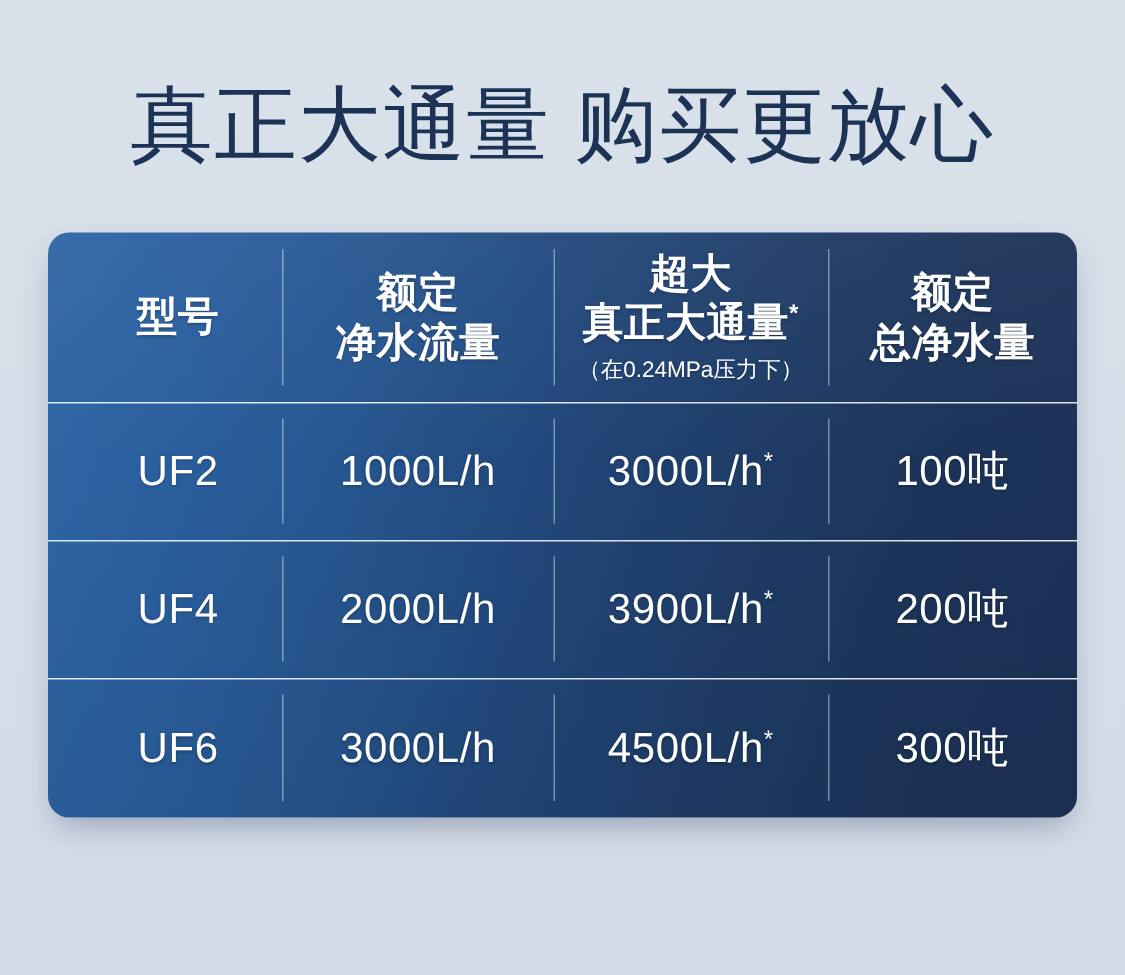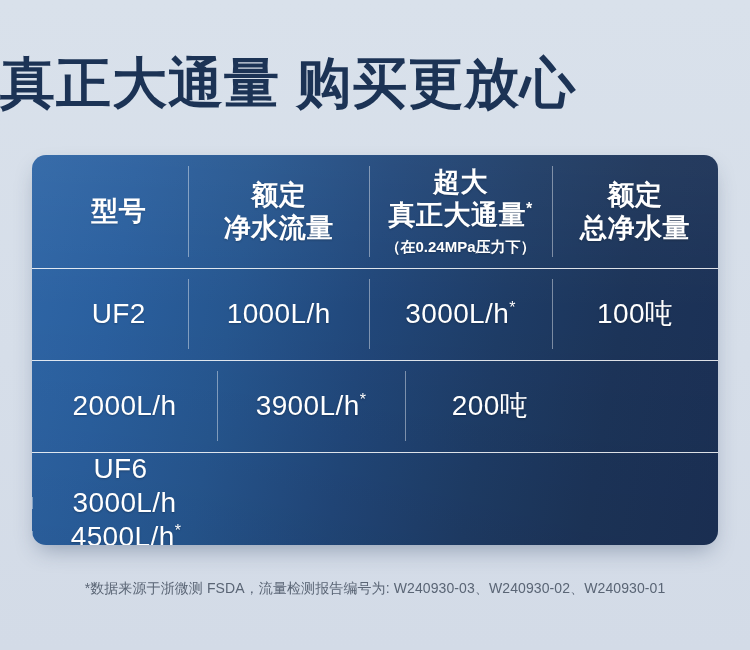"真正大通量 购买更放心" .title { font-weight: 700 -> 400; text-align: none -> center }
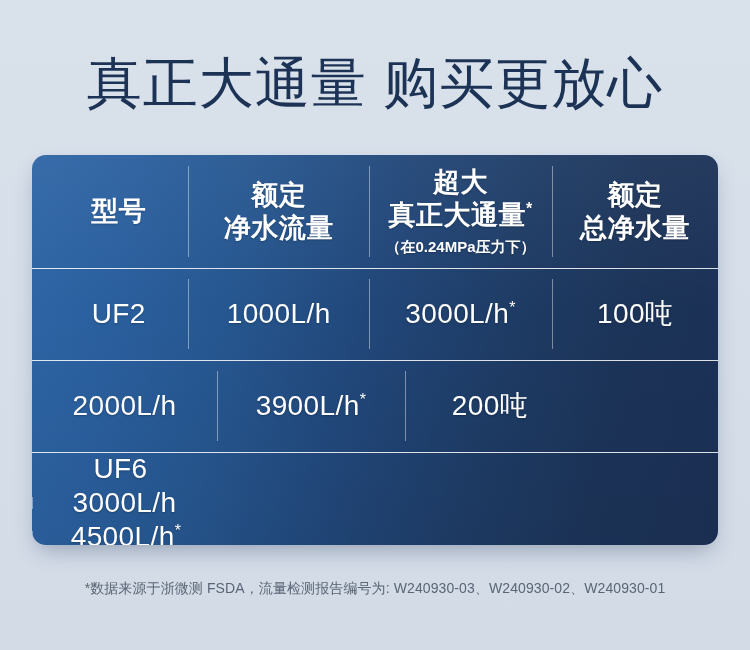"（在0.24MPa压力下）" .hdr-sub { font-weight: 700 -> 400 }
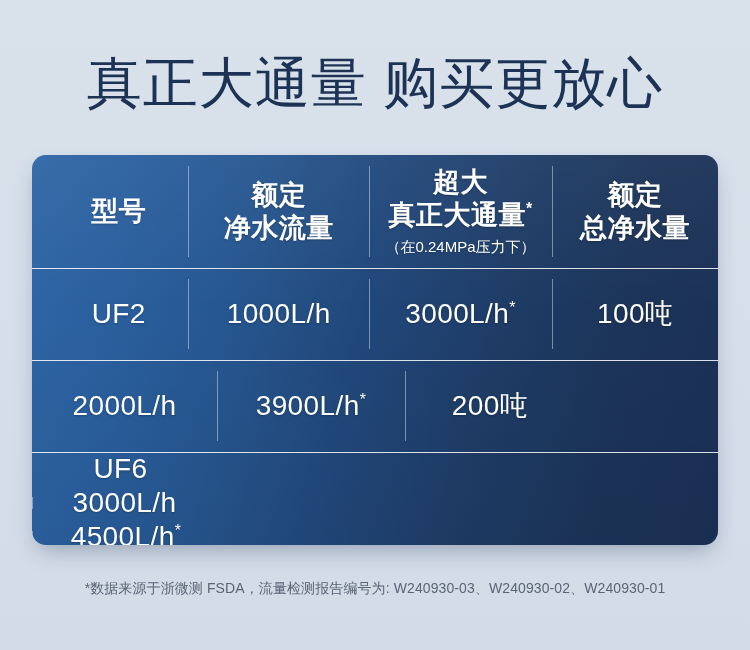"UF4" div.cell { html: none -> <div> <span>UF4</span> </div> }
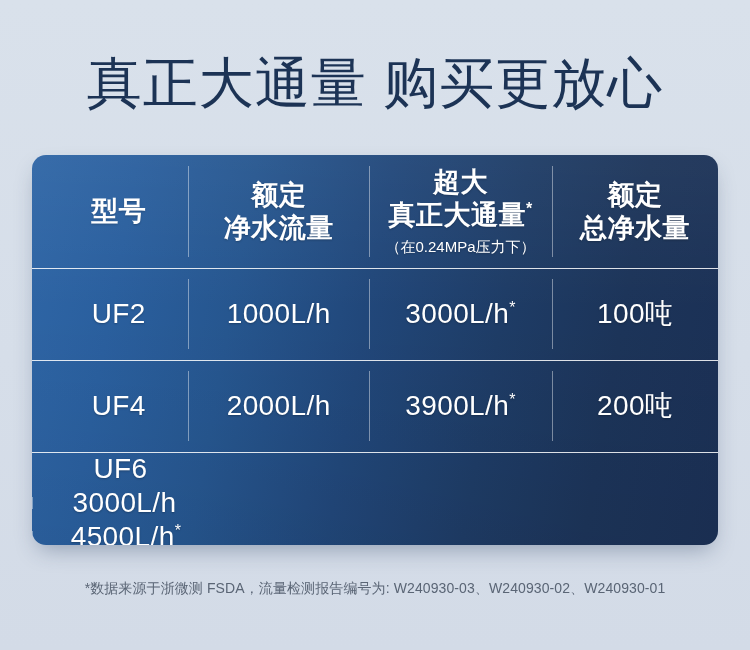"UF6" .row.data-row.last { flex-direction: column -> none }
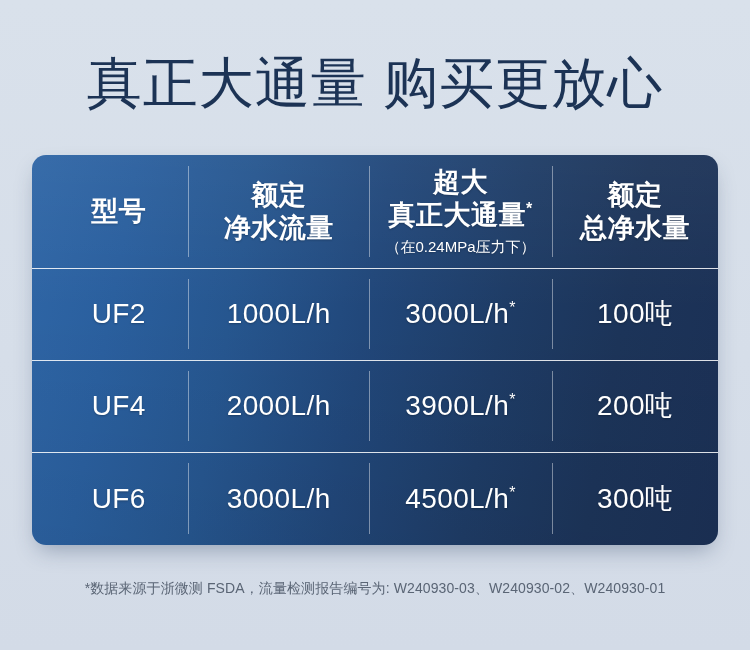"*数据来源于浙微测 FSDA，流量检测报告编号为:" div.footnote { html: <div>*数据来源于浙微测 FSDA，流量检测报告编号为: W240930-03、W240930-02、W240930-01</div> -> none }
